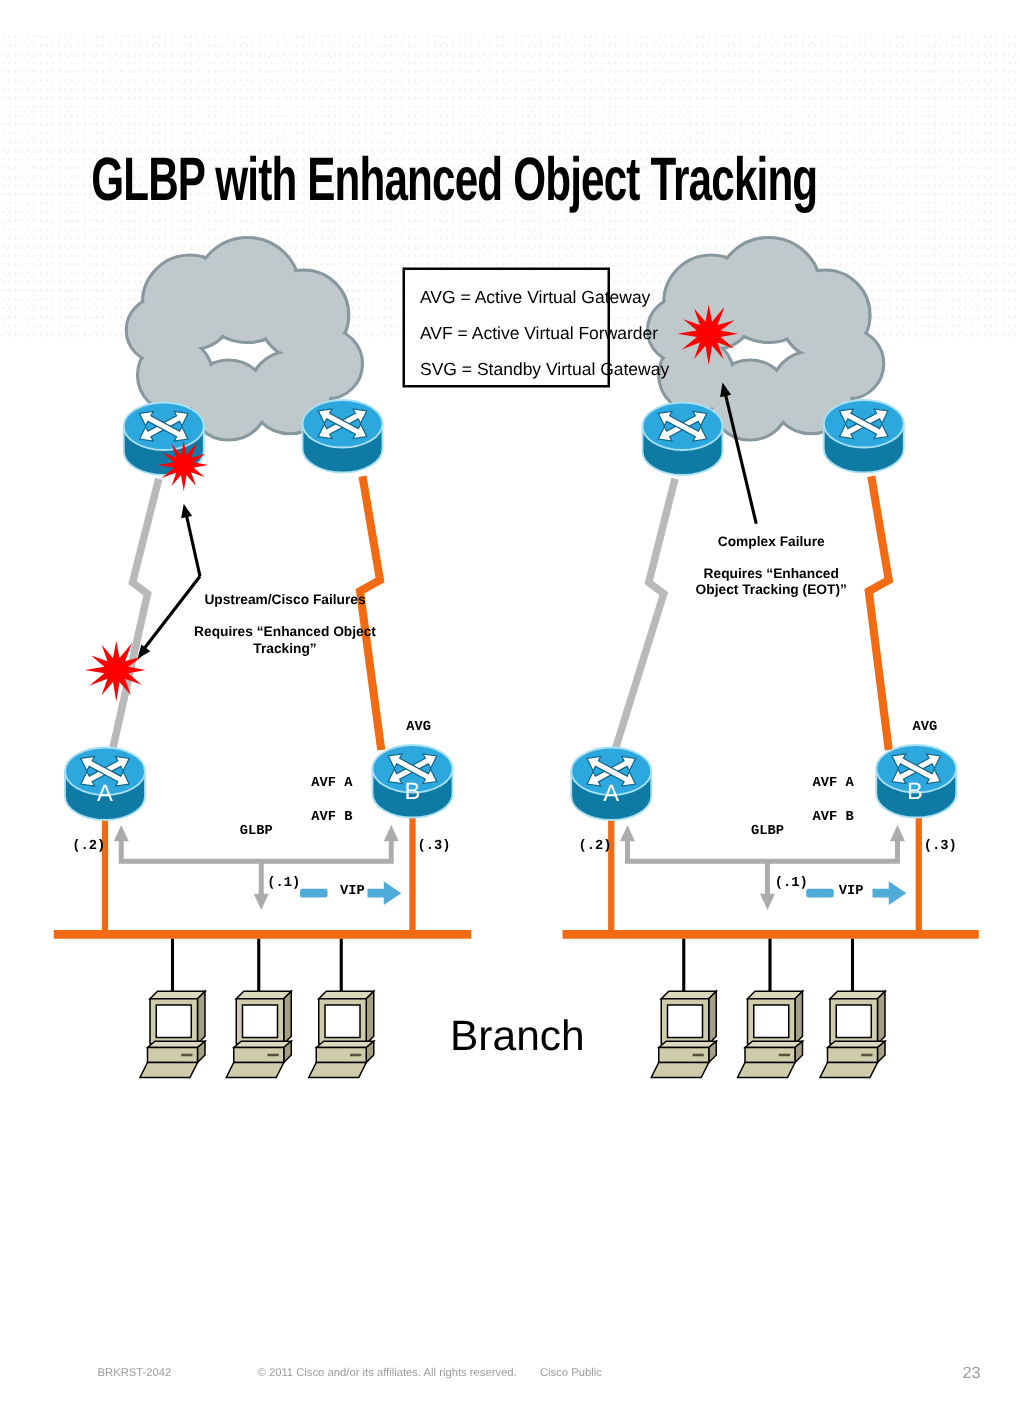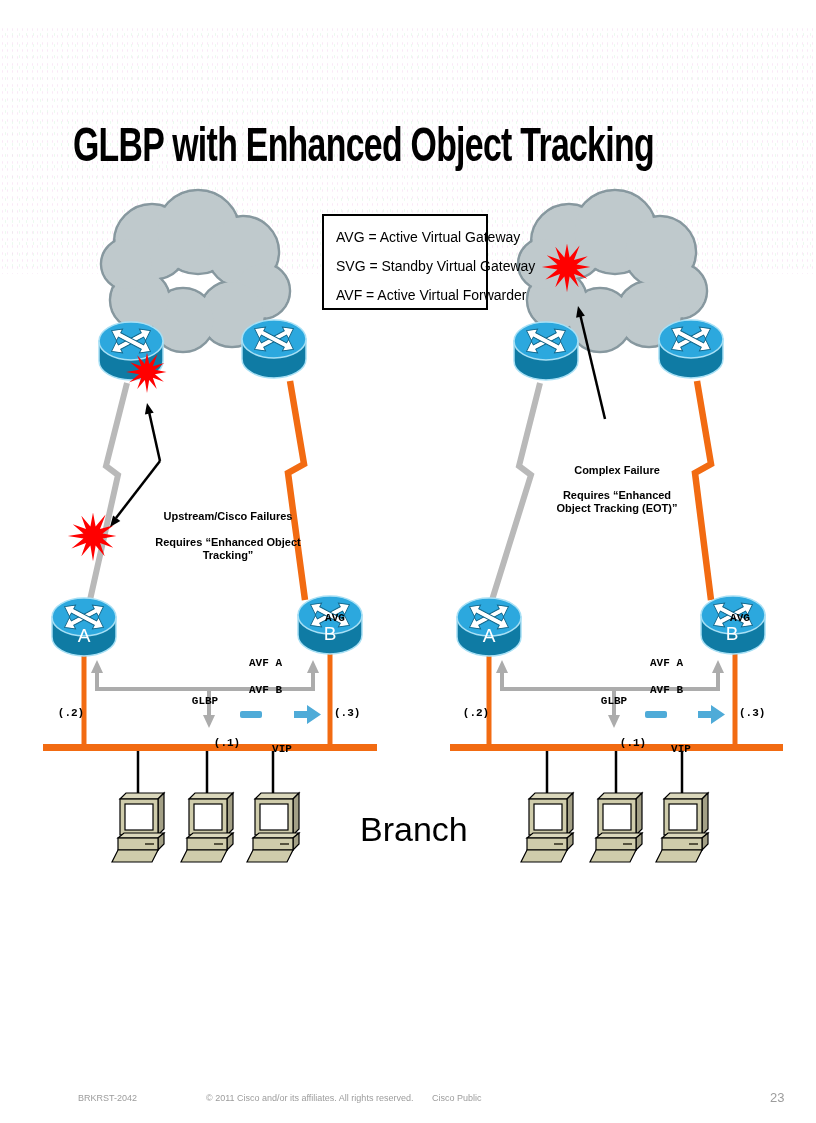"SVG = Standby Virtual Gateway" div { order: before "AVF = Active Virtual Forwarder" -> after "AVF = Active Virtual Forwarder" }
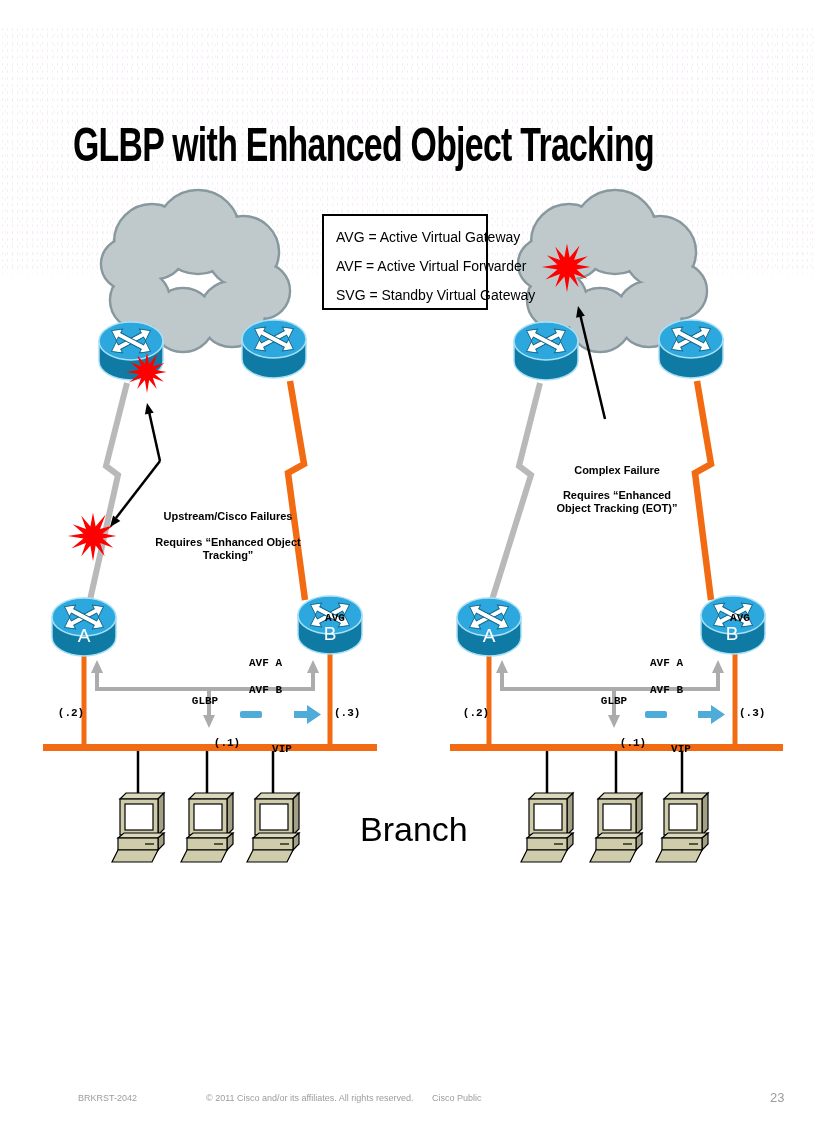"Complex Failure" .lbl { margin-top: 36px -> none }
